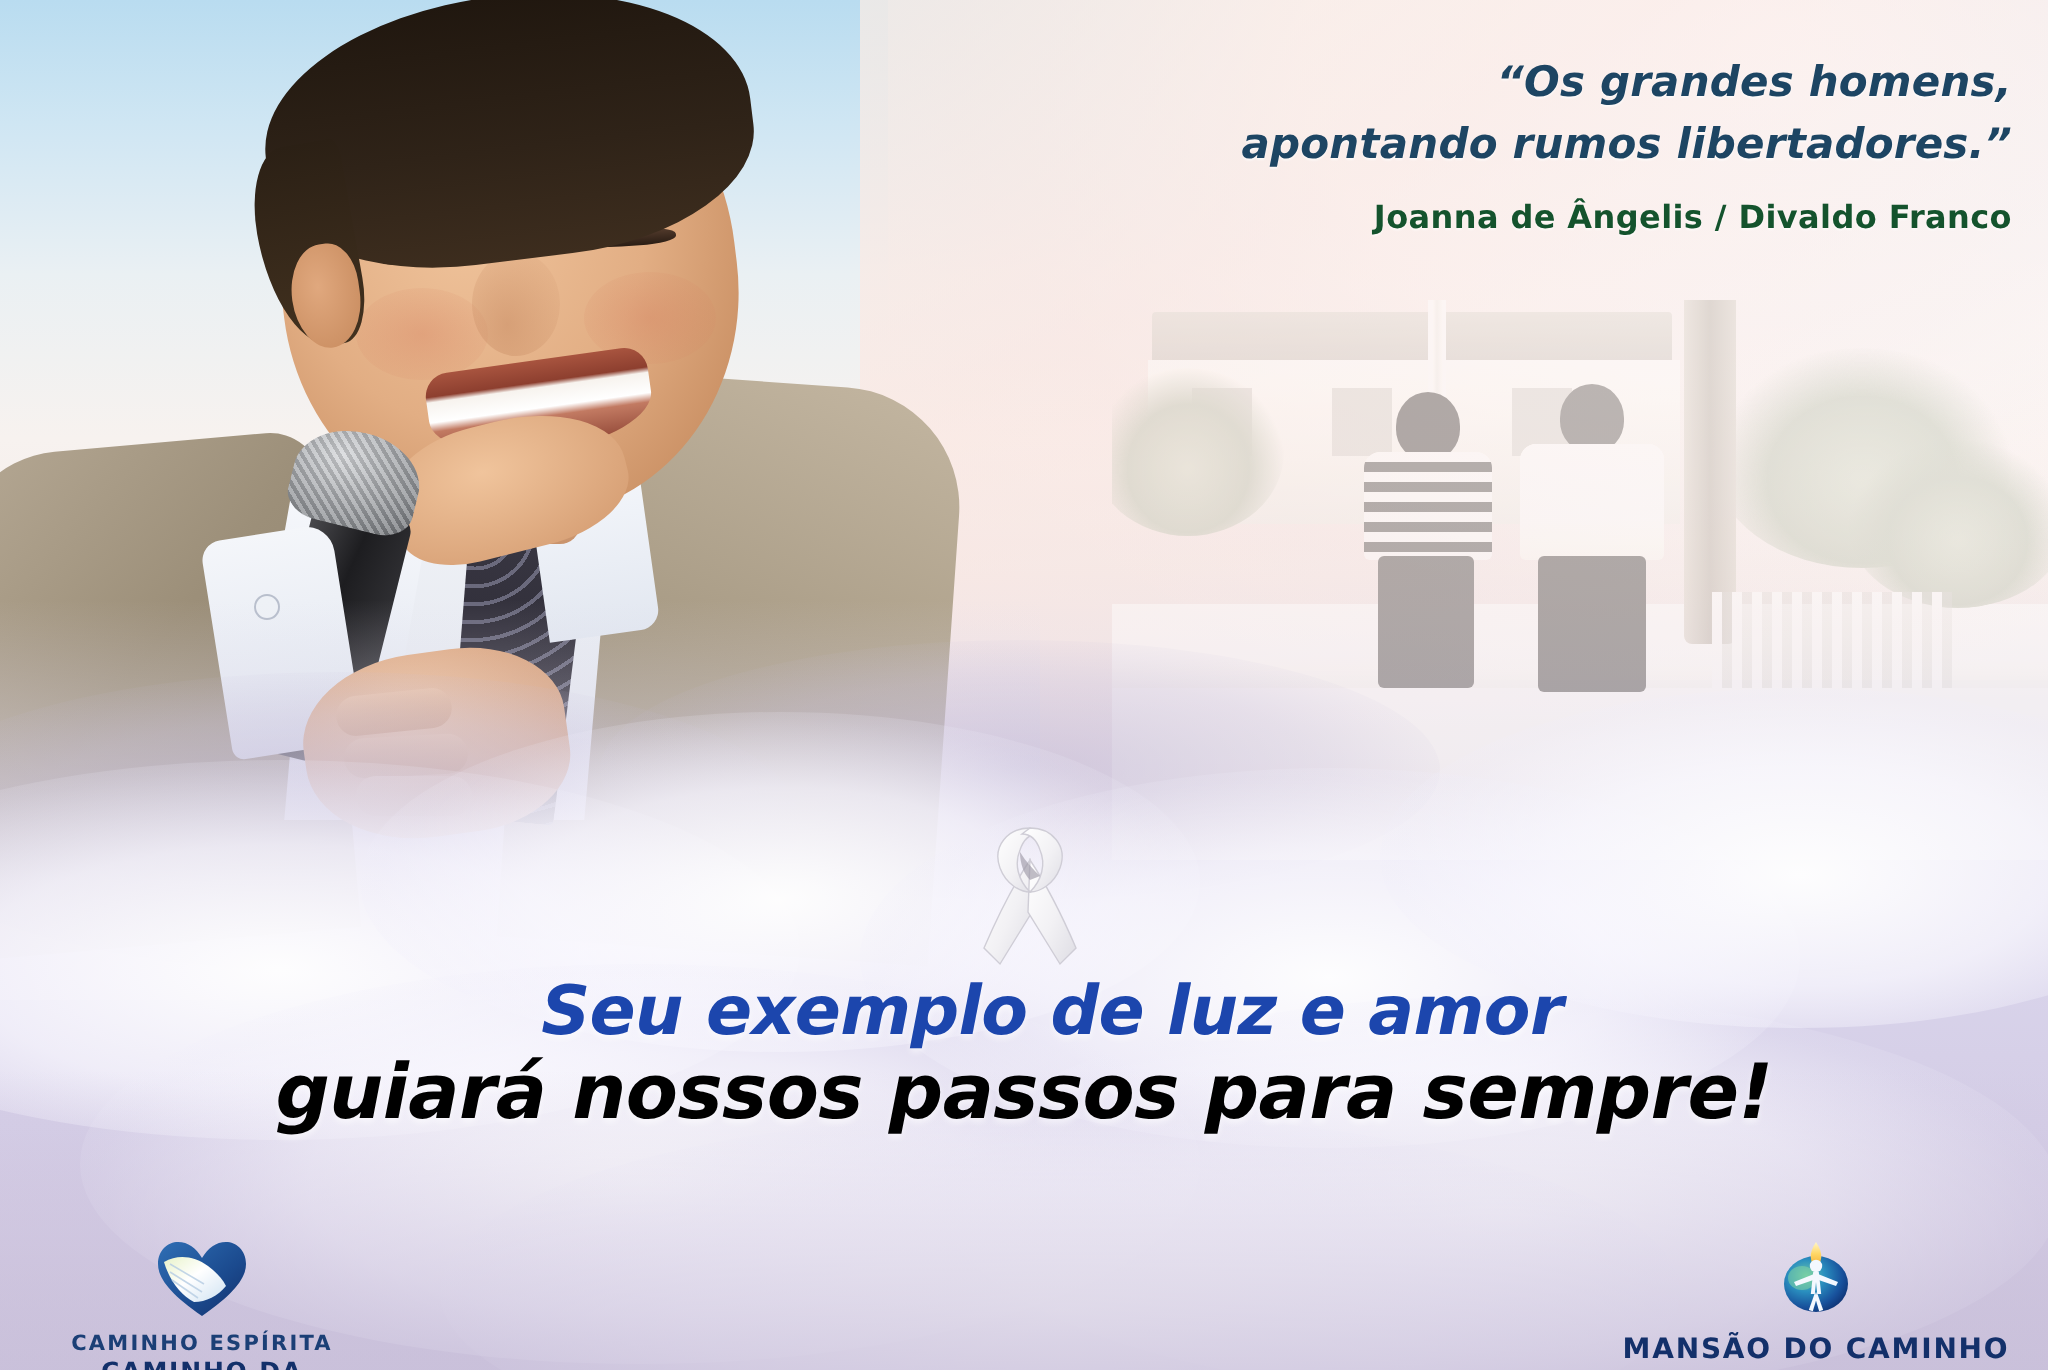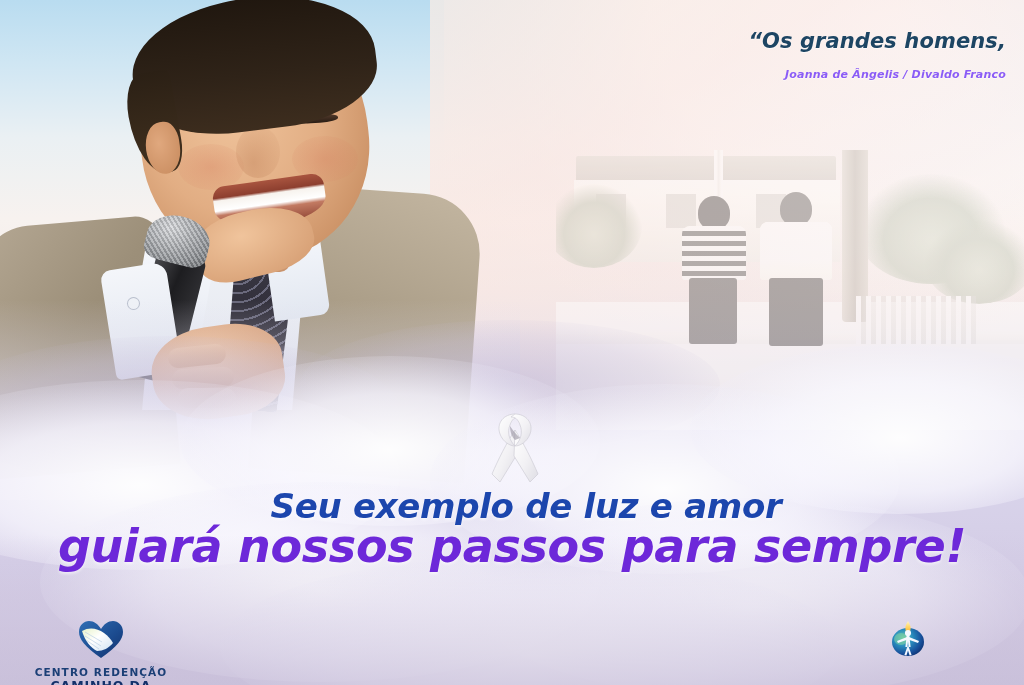"apontando rumos libertadores.”" div.quote-line { html: none -> <div>apontando rumos libertadores.”</div> }
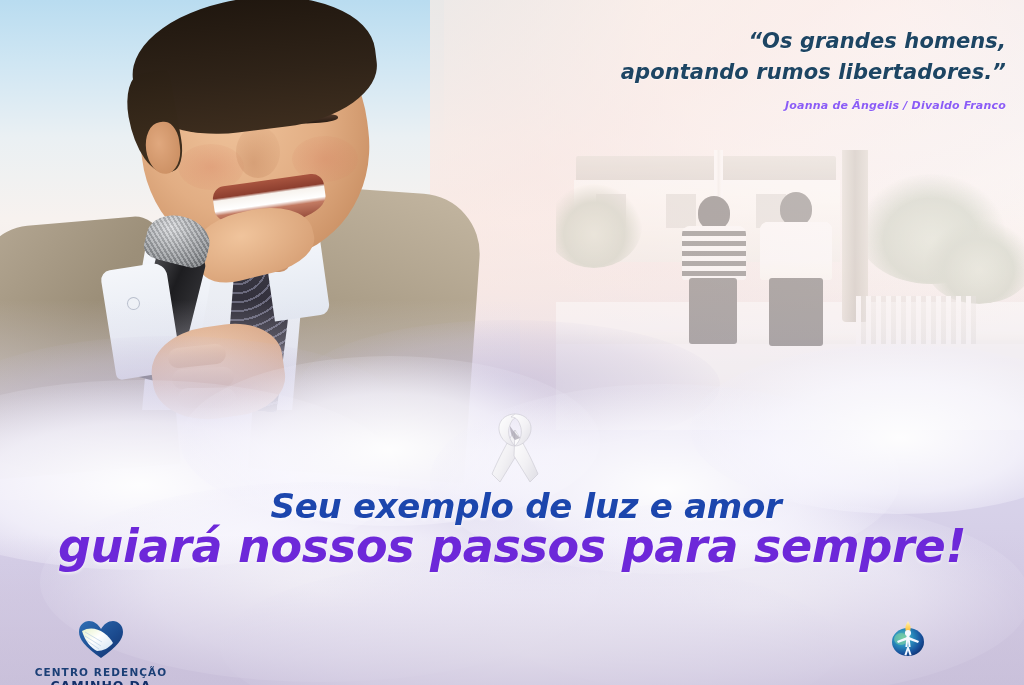"Joanna de Ângelis / Divaldo" .quote-attr { color: #8b5cf6 -> #14532d; font-size: 11px -> 16px; font-style: italic -> none }
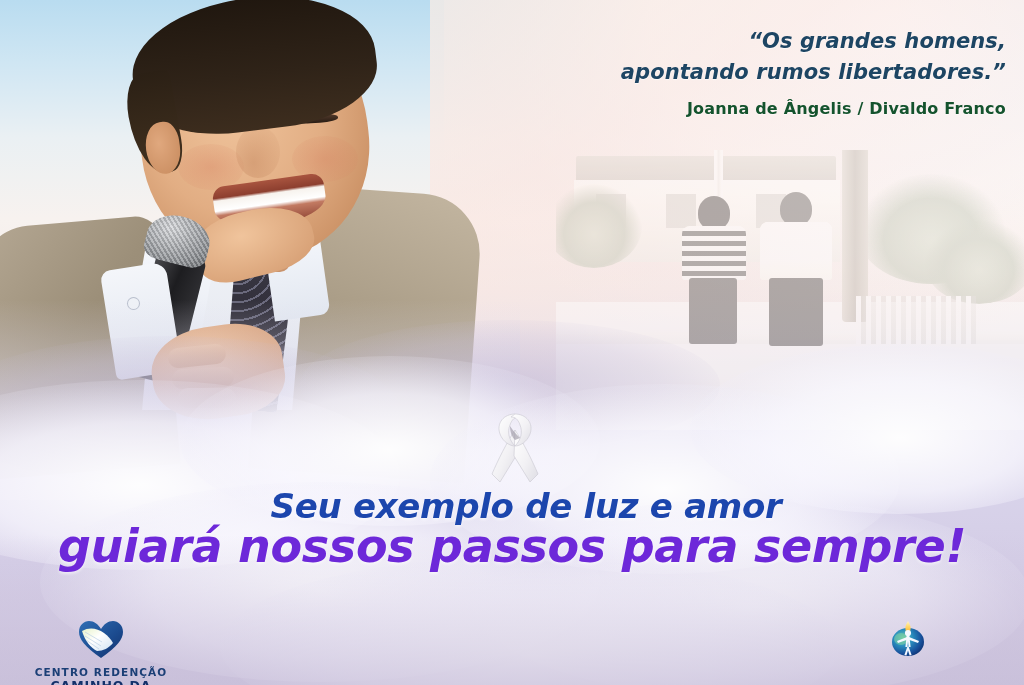"guiará nossos passos para sempre!" .hl3 { color: #6d28d9 -> #000000; font-size: 46px -> 38px }
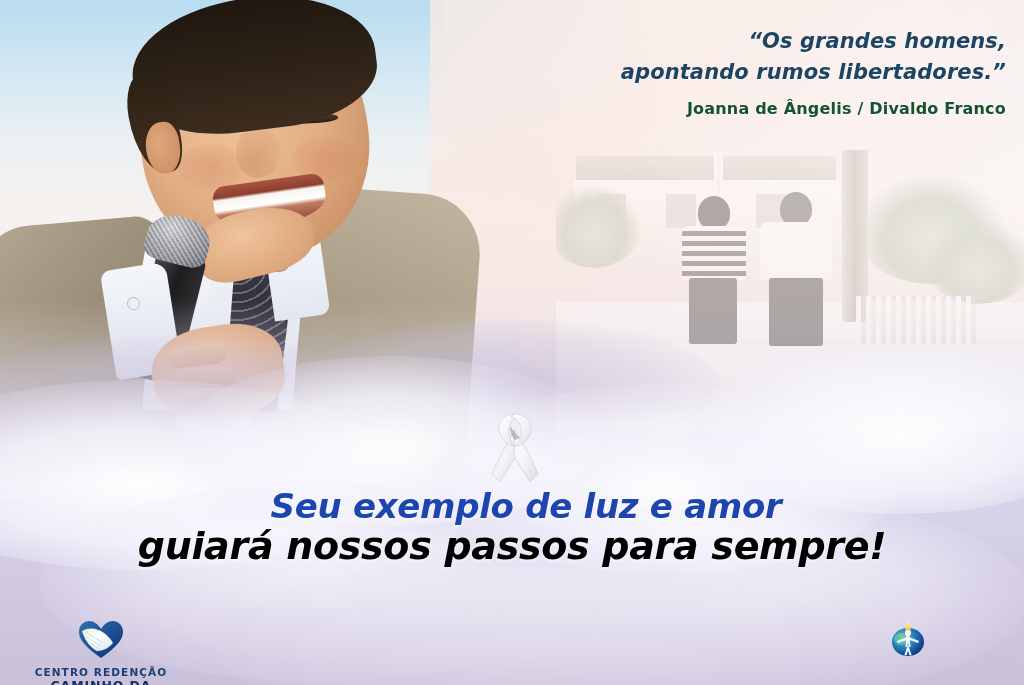"CENTRO REDENÇÃO" div.logo-txt1 { text: CENTRO REDENÇÃO -> CAMINHO ESPÍRITA }
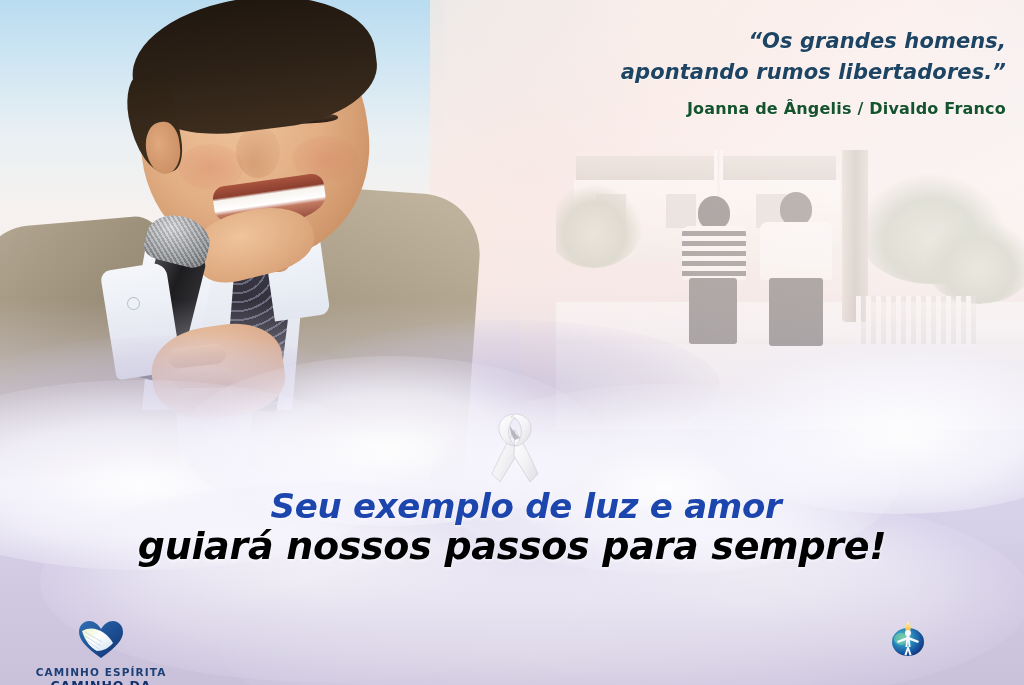"MANSÃO DO CAMINHO" div.logo-txt-r { html: none -> <div>MANSÃO DO CAMINHO</div> }
